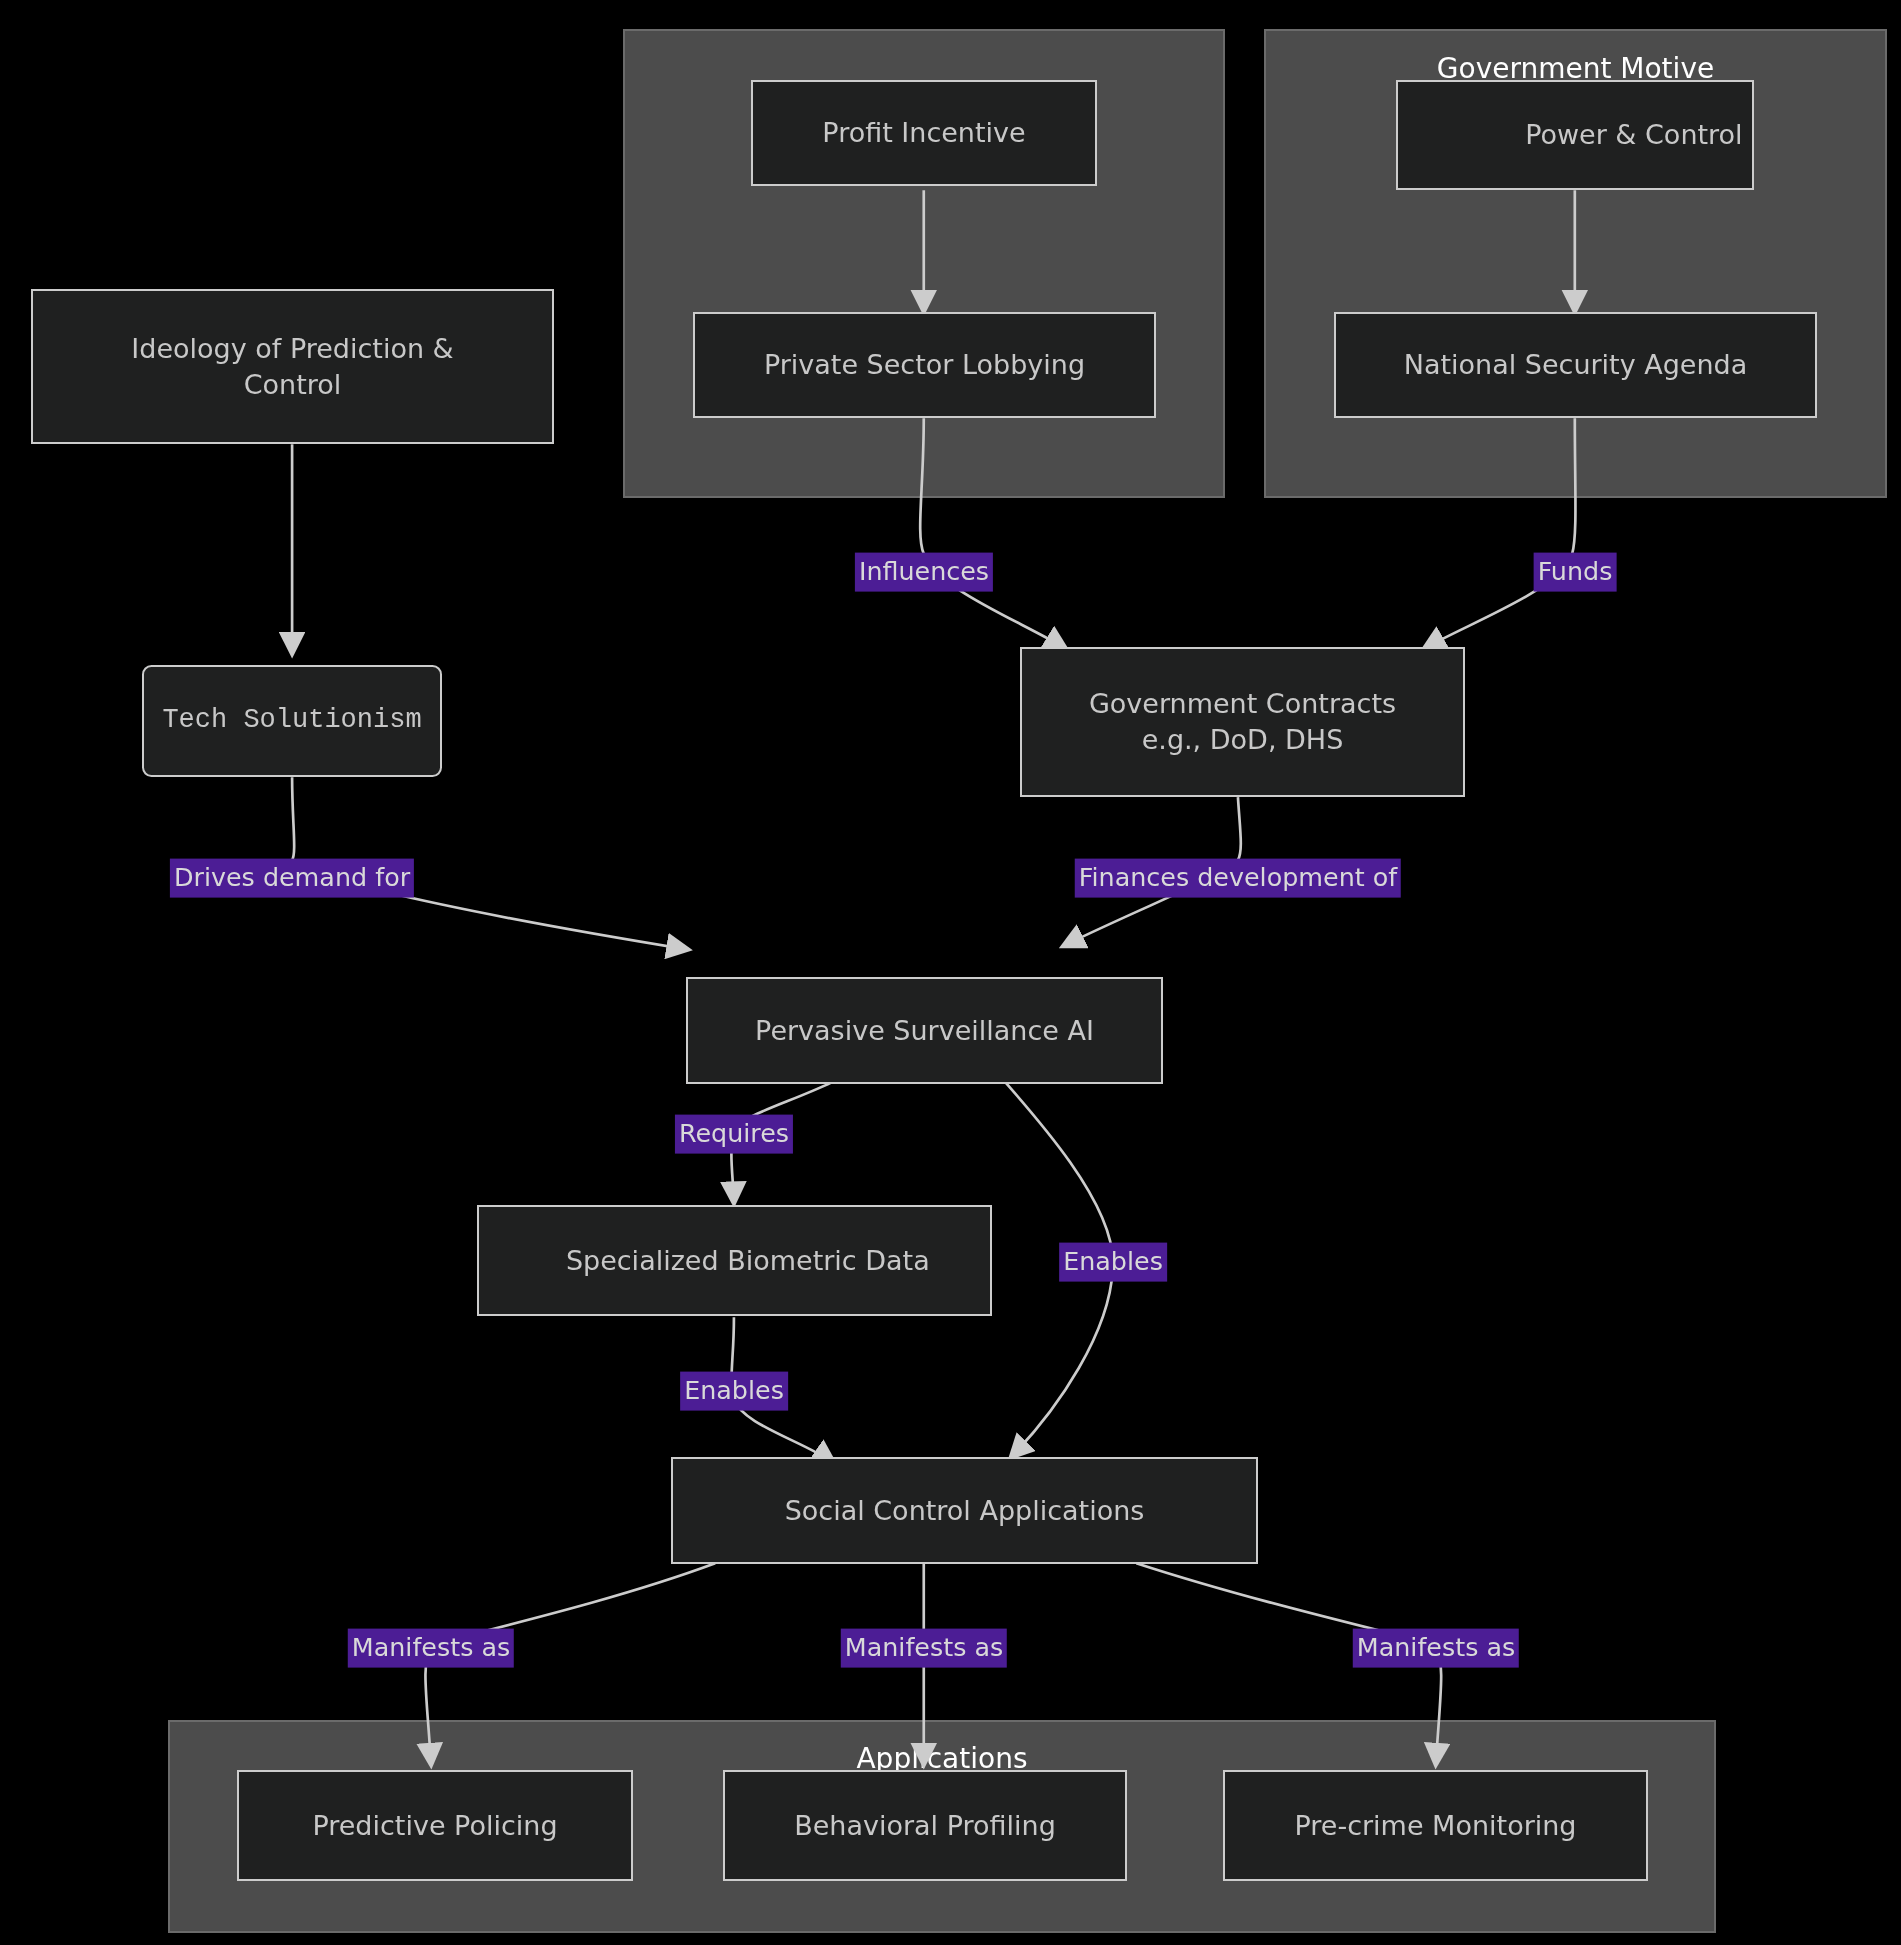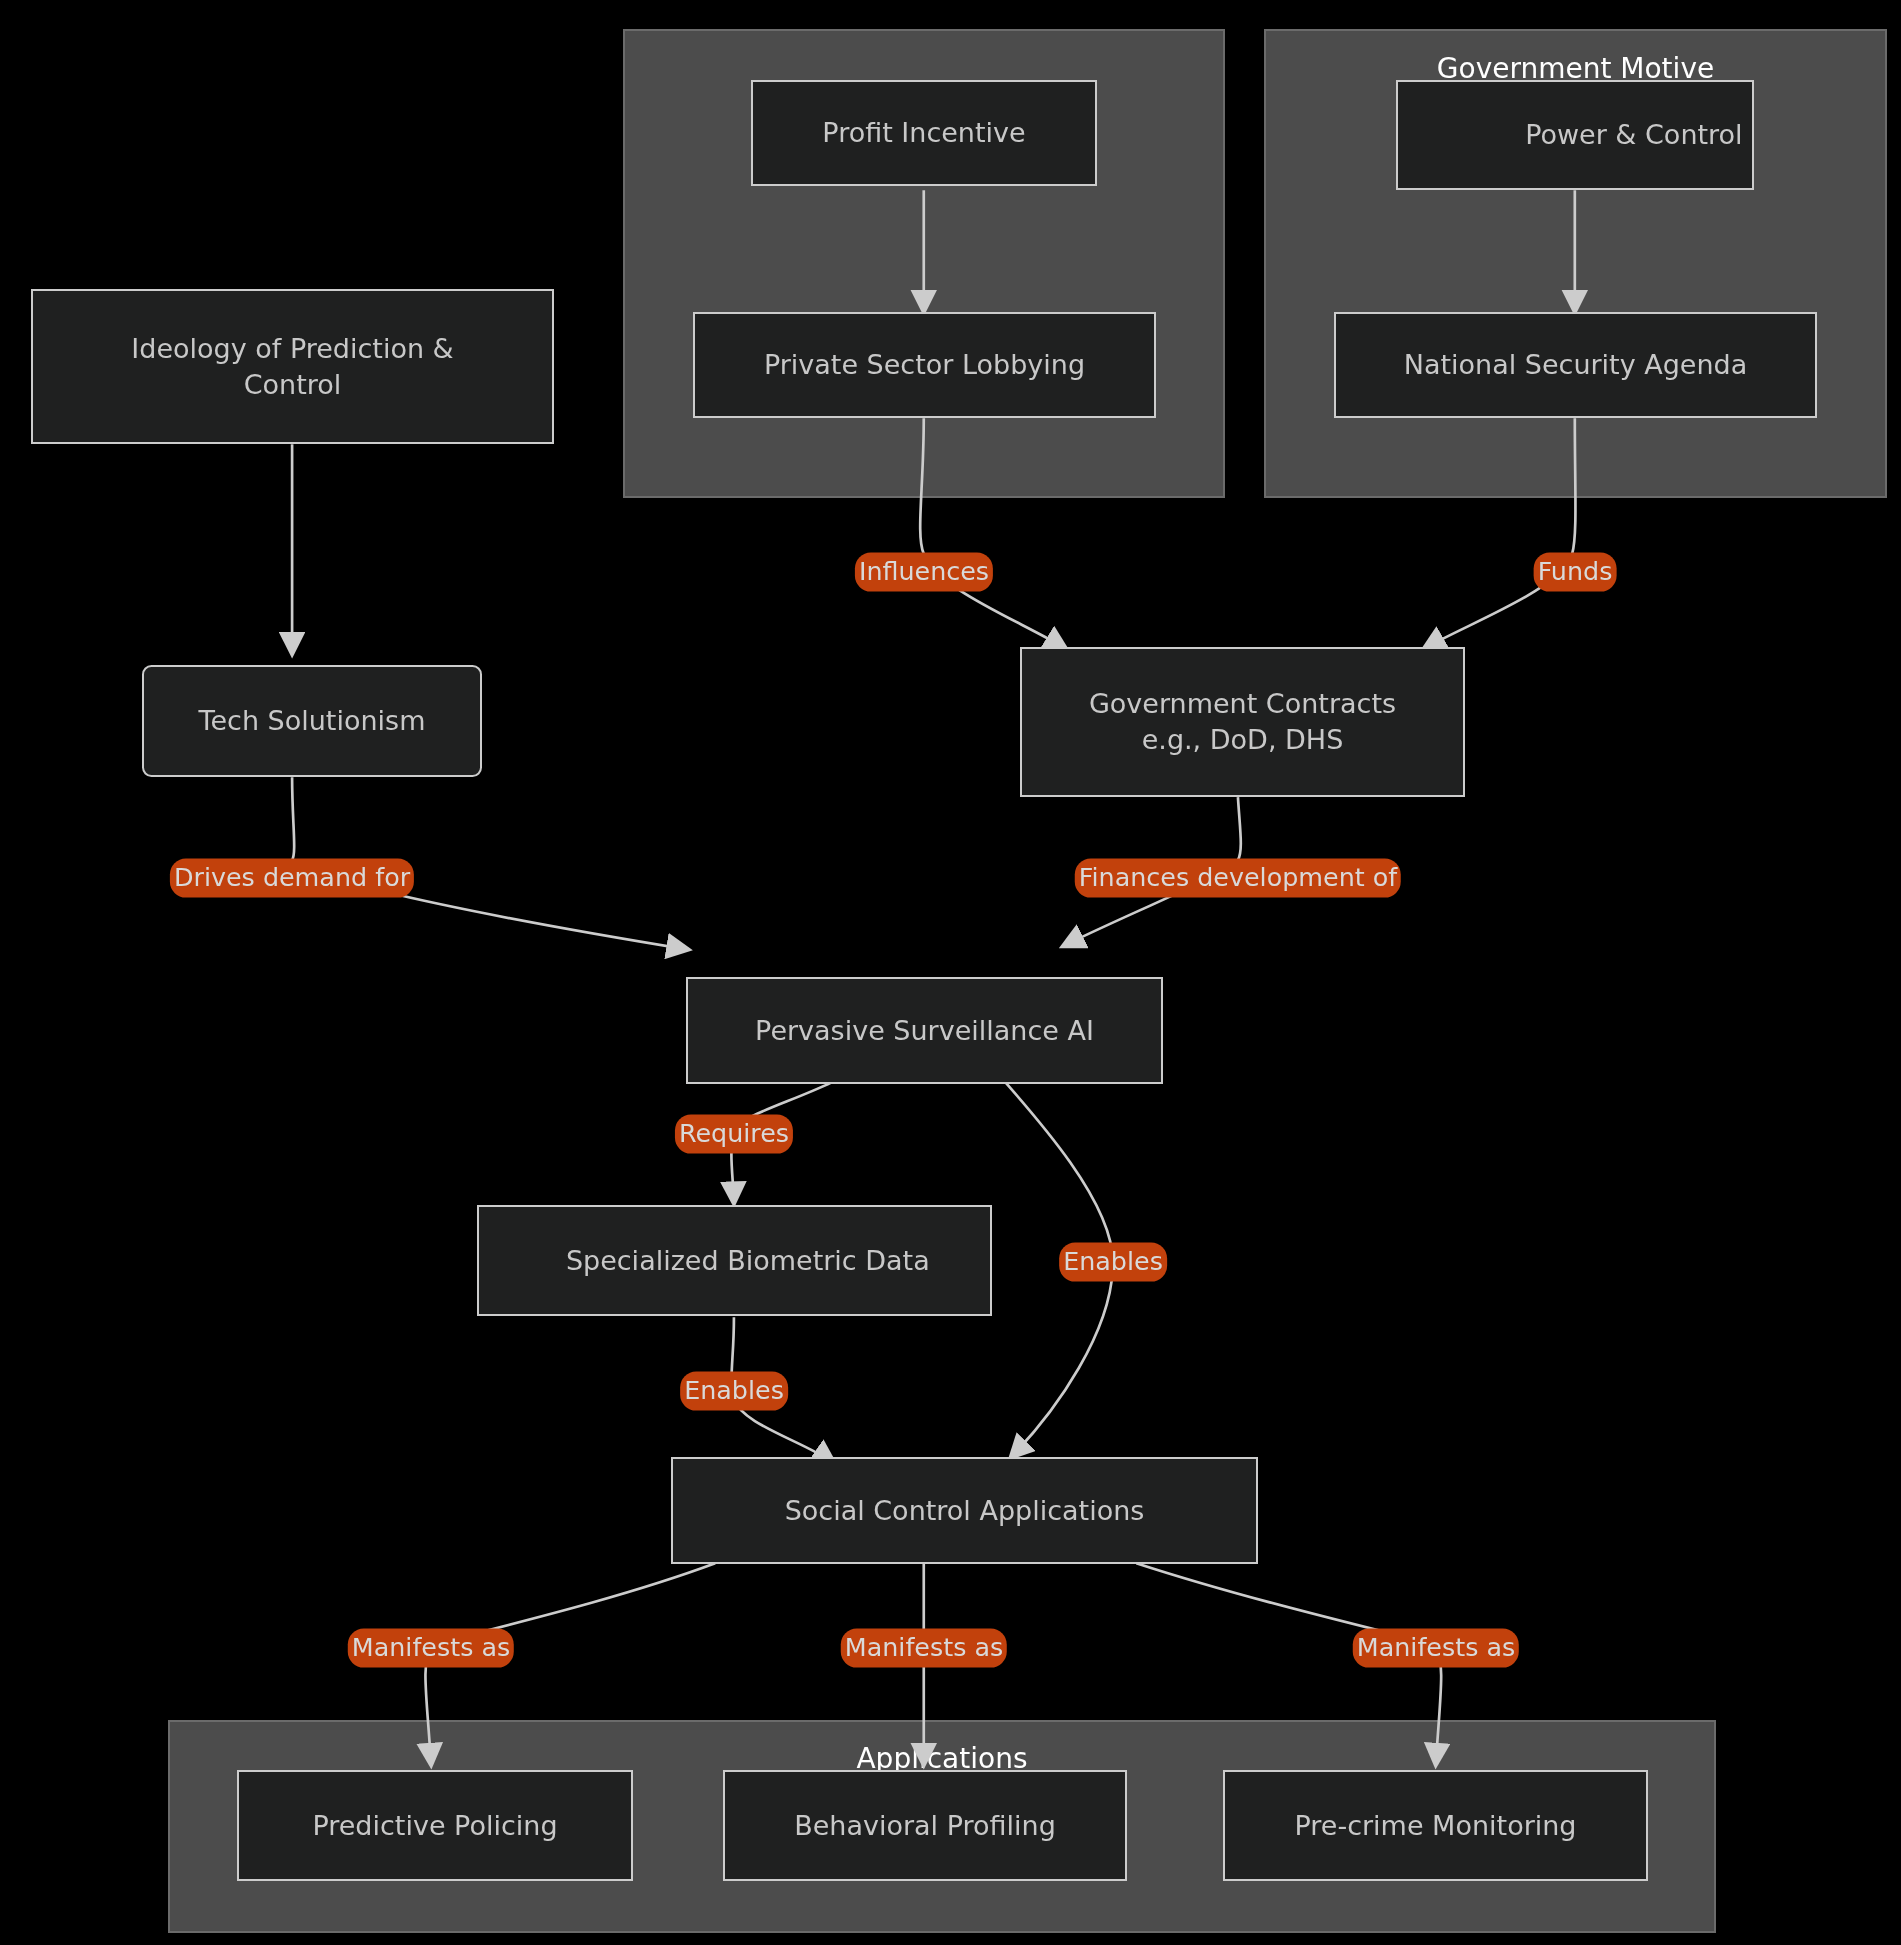"Influences" .edge-label { background: #c2410c -> #4c1d95; border-radius: 16px -> none }
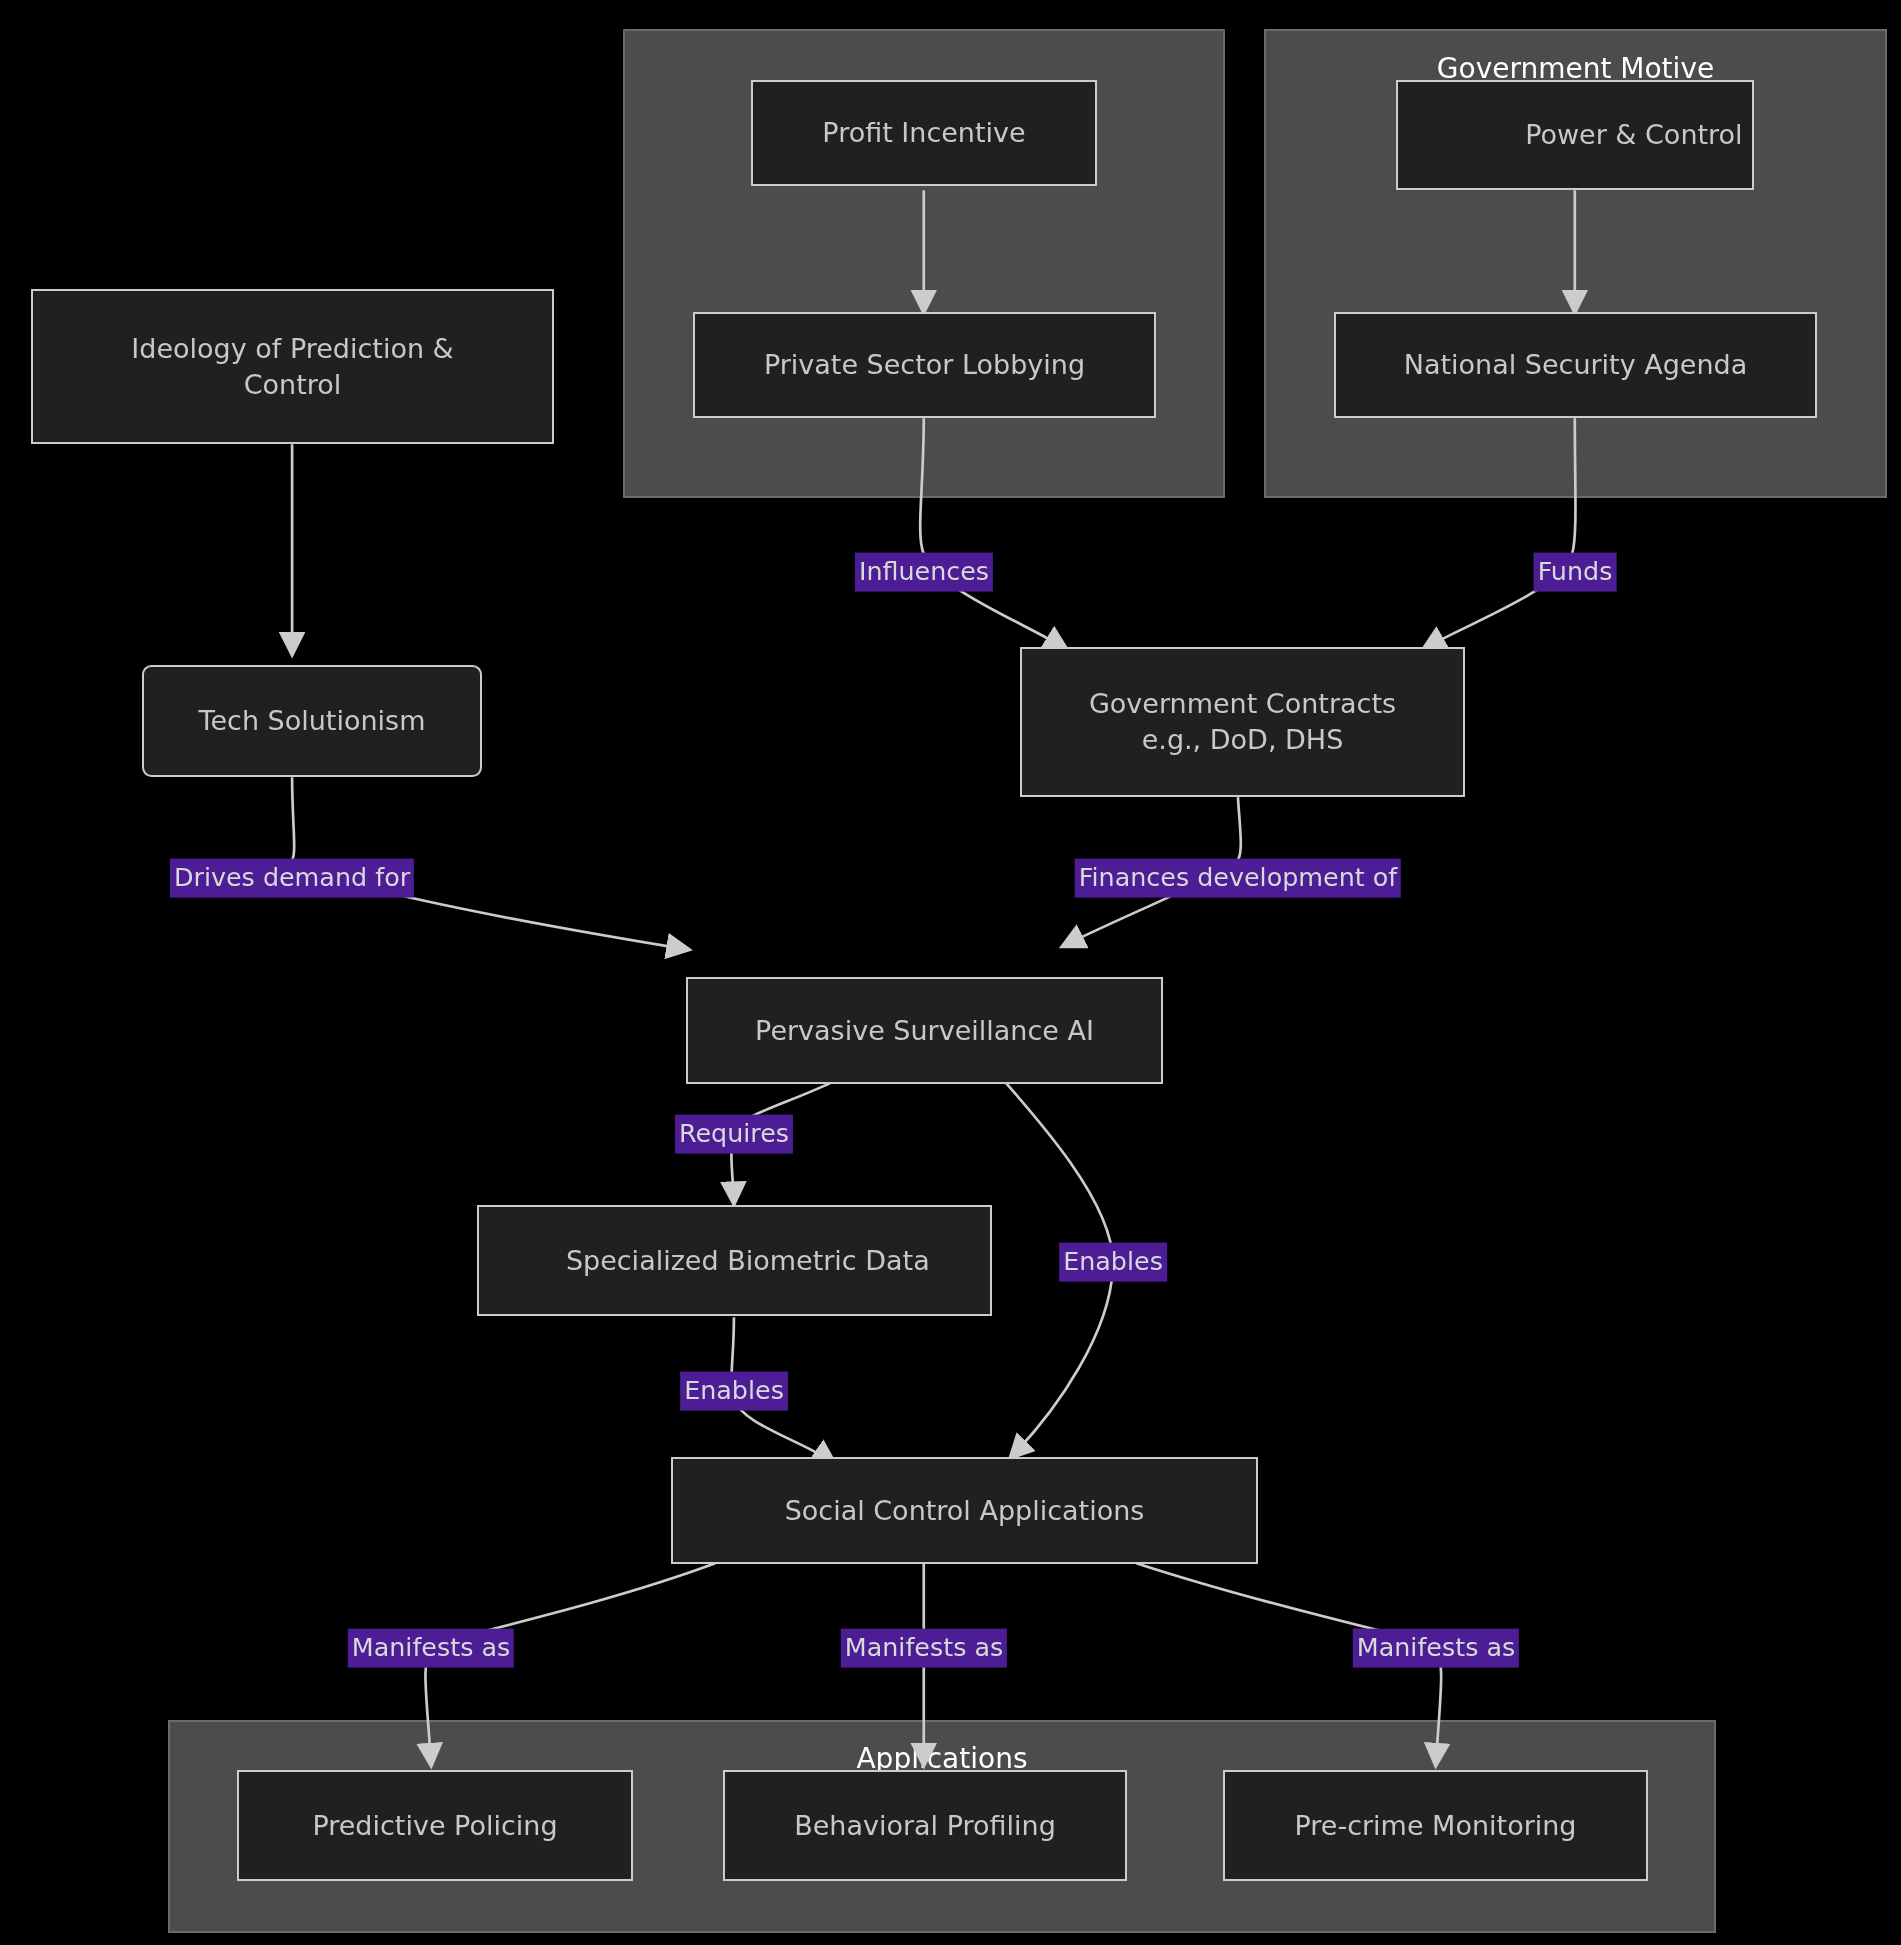"Tech Solutionism" div.node { font-family: none -> Liberation Mono, monospace; width: 340px -> 300px }
